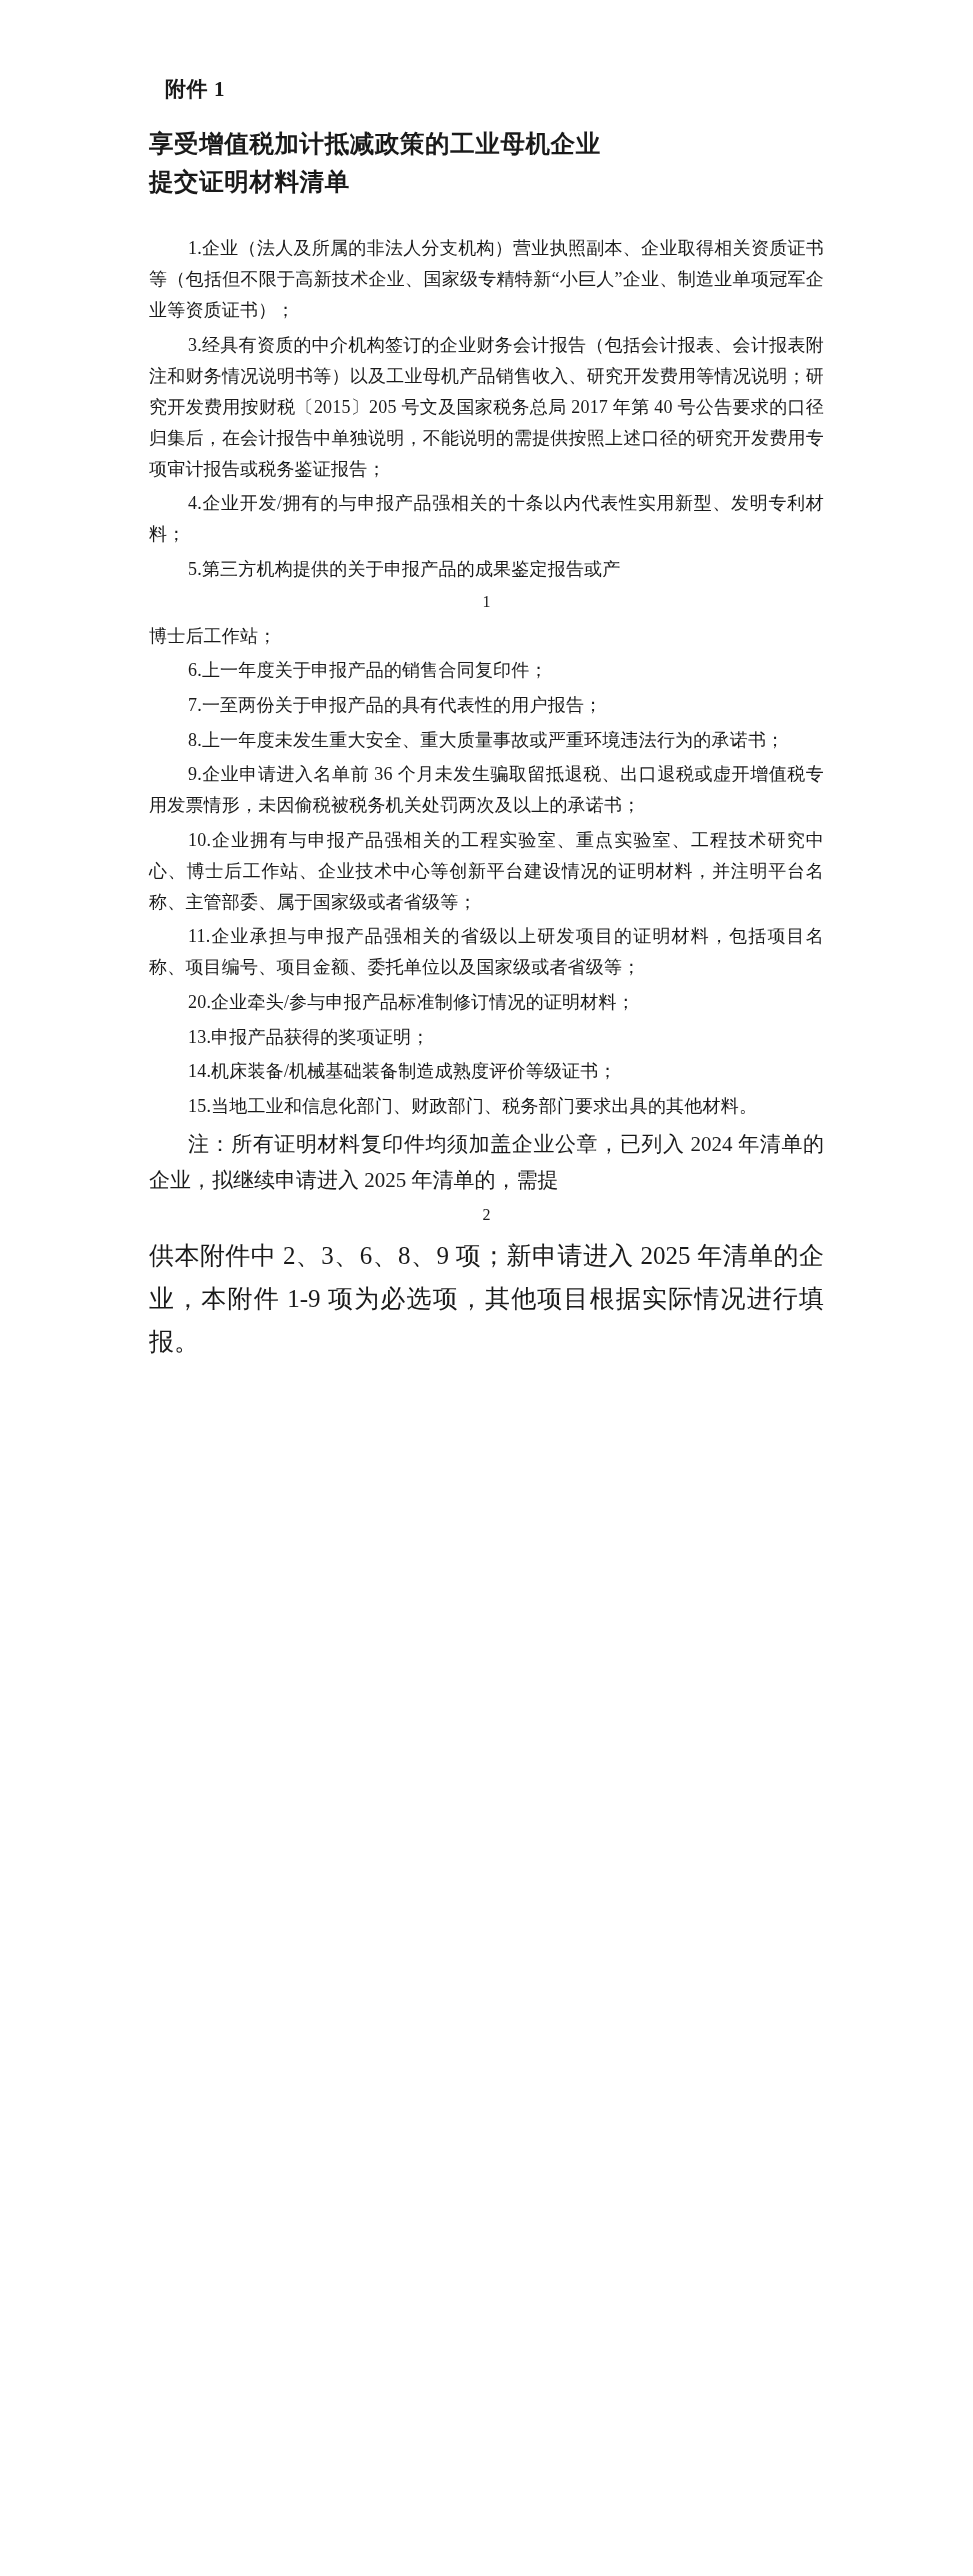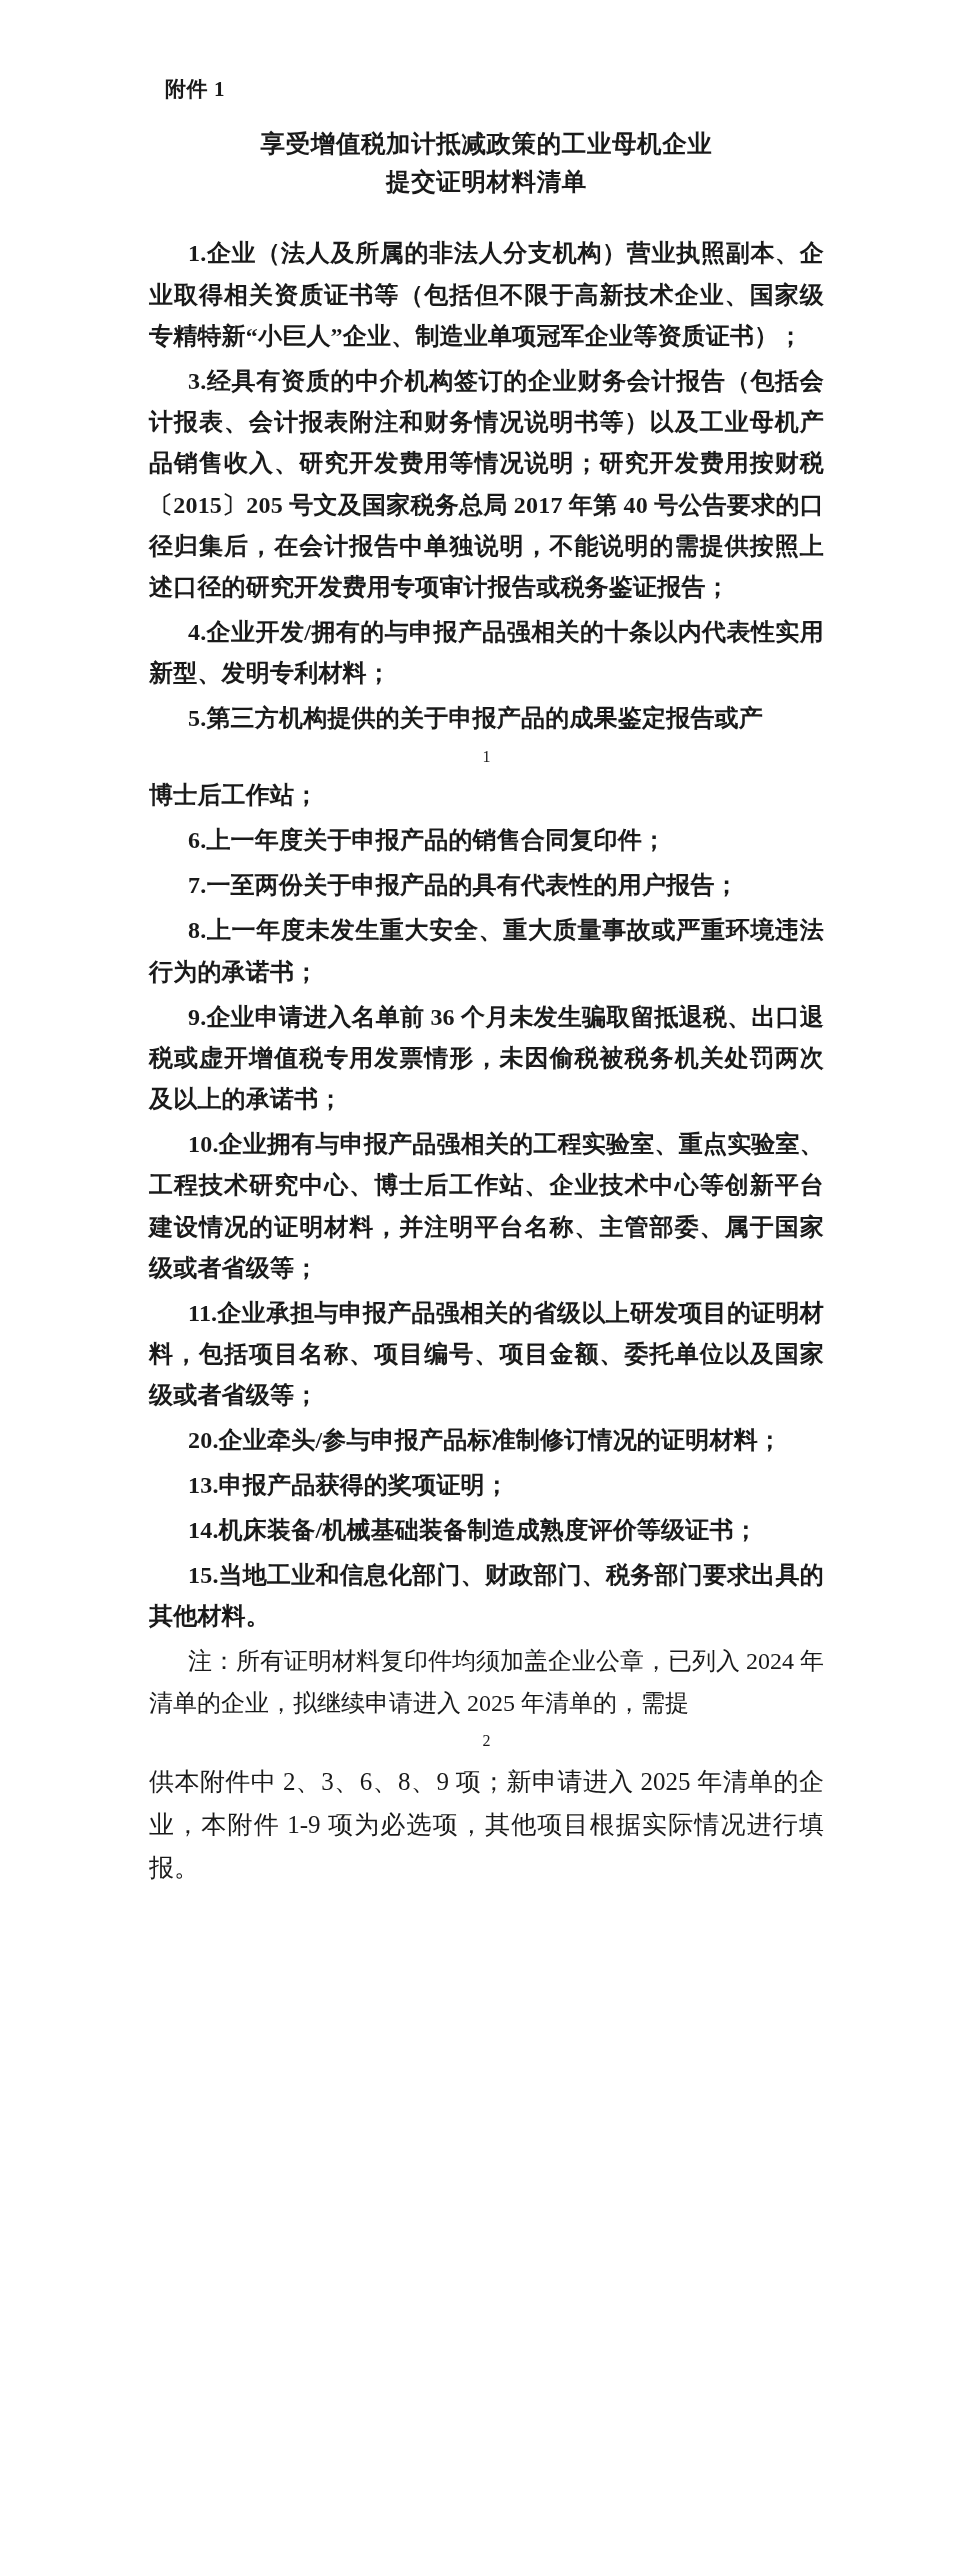"享受增值税加计抵减政策的工业母机企业" .doc-title { text-align: center -> none }
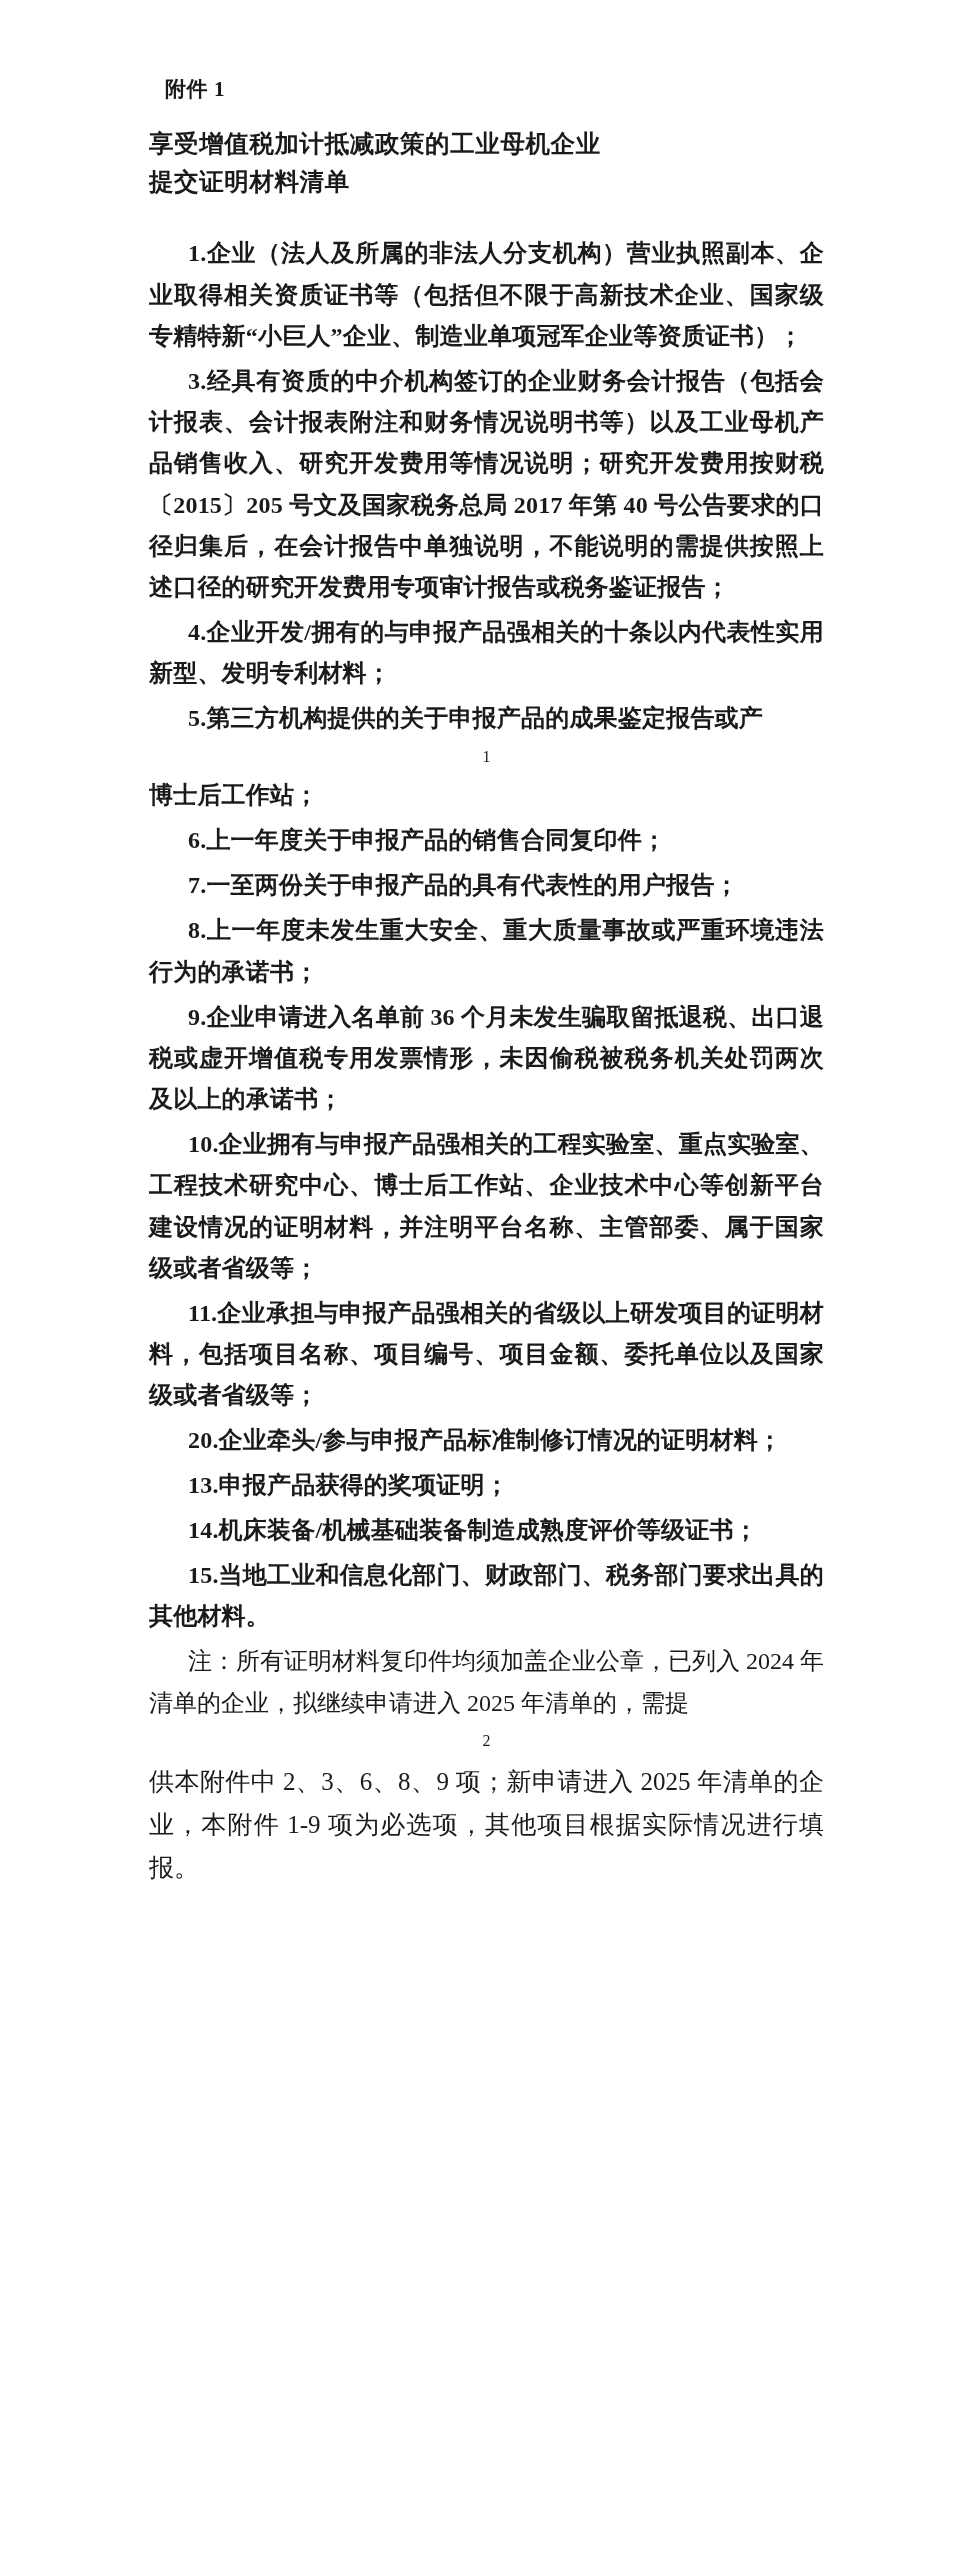"1.企业（法人及所属的非法人分支机构）营业执照副本、企业取得相关资质证书等（包括" p.para { font-size: 24px -> 18px; font-weight: bold -> none }
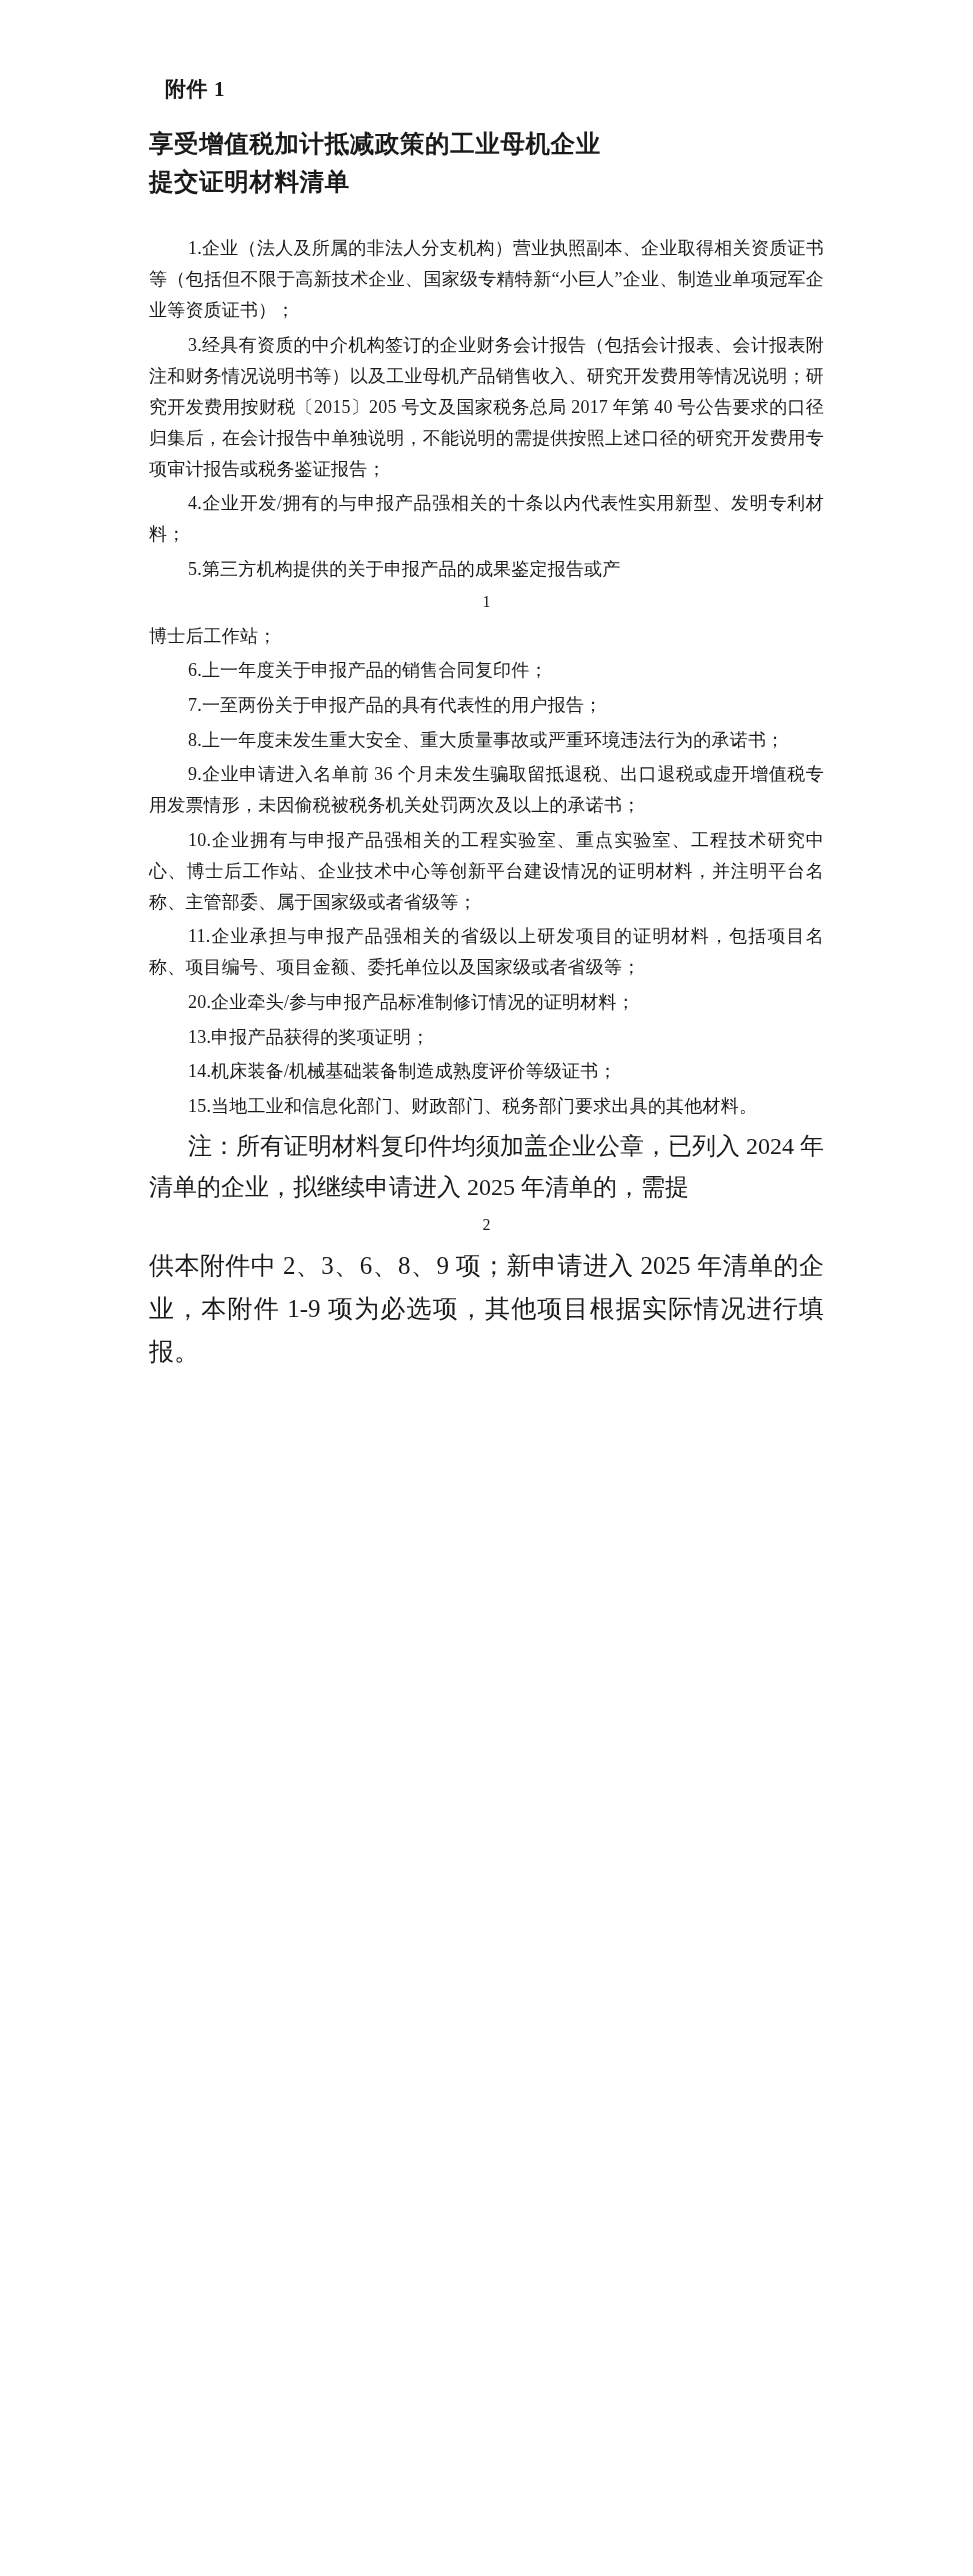"注：所有证明材料复印件均须加盖企业公章，已列入 2024" .note { font-size: 24px -> 21px }
